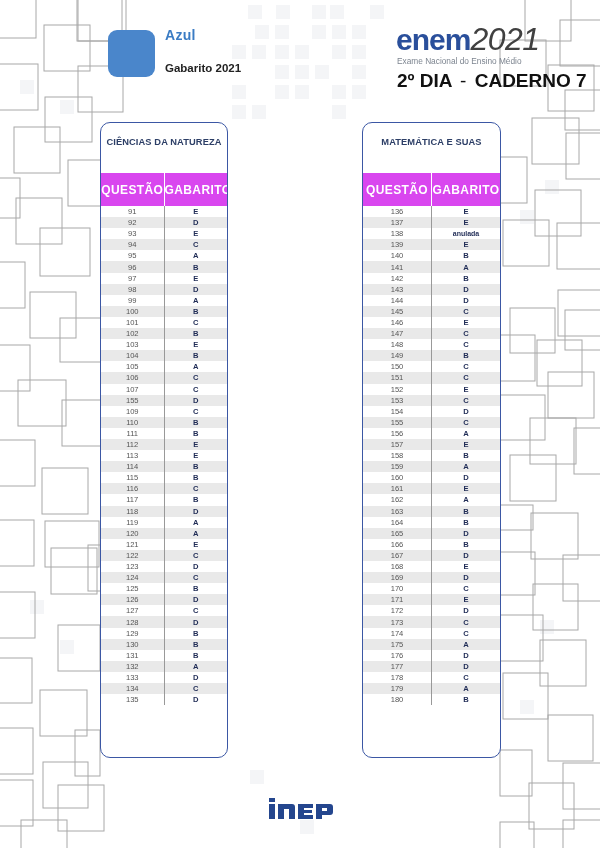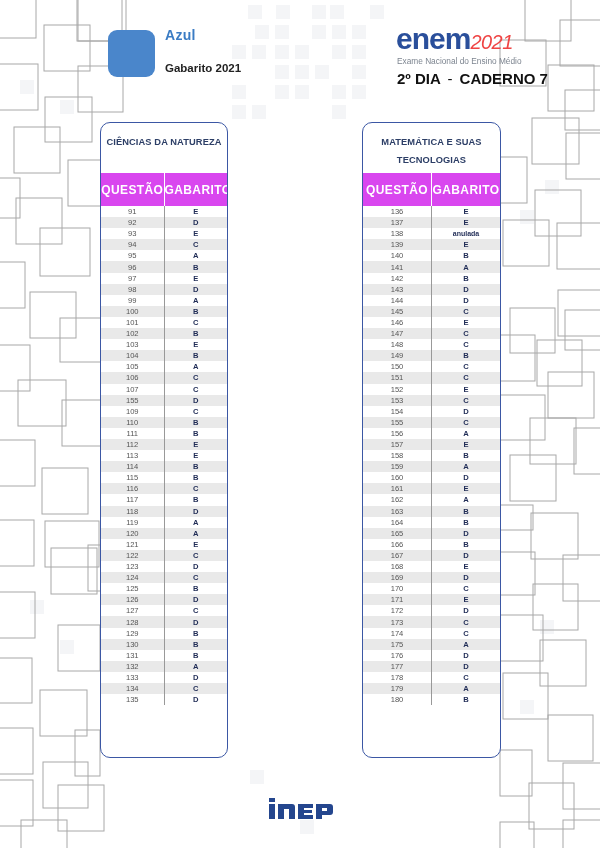"2021" #enem-year { color: #ef4444 -> #404040; font-size: 20px -> 32px }
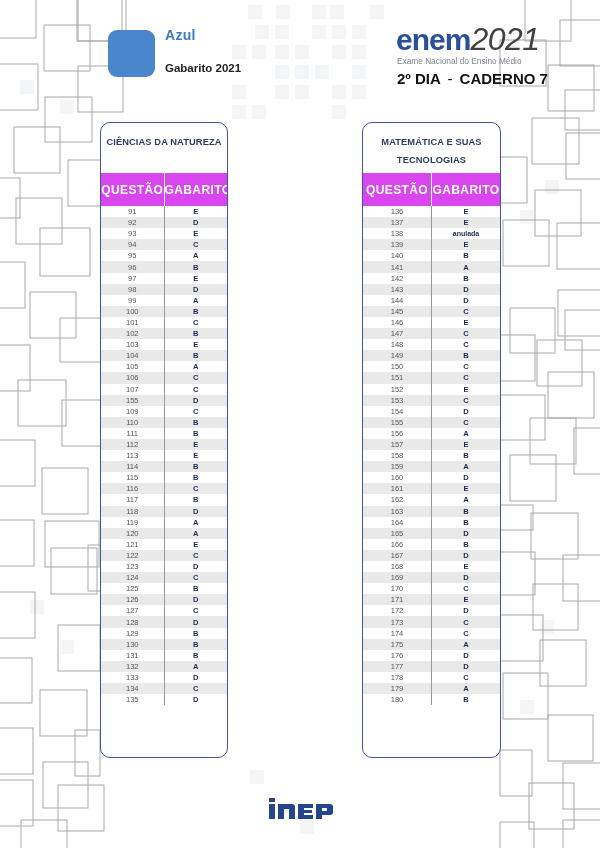"2º DIA - CADERNO 7" #dia-caderno { font-size: 15px -> 19px }
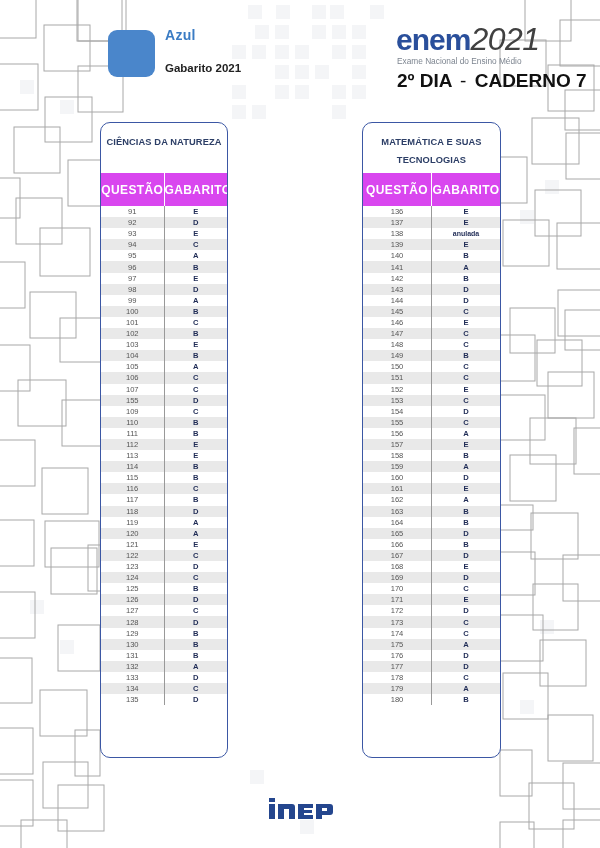"TECNOLOGIAS" div { html: <div>TECNOLOGIAS</div> -> none }
